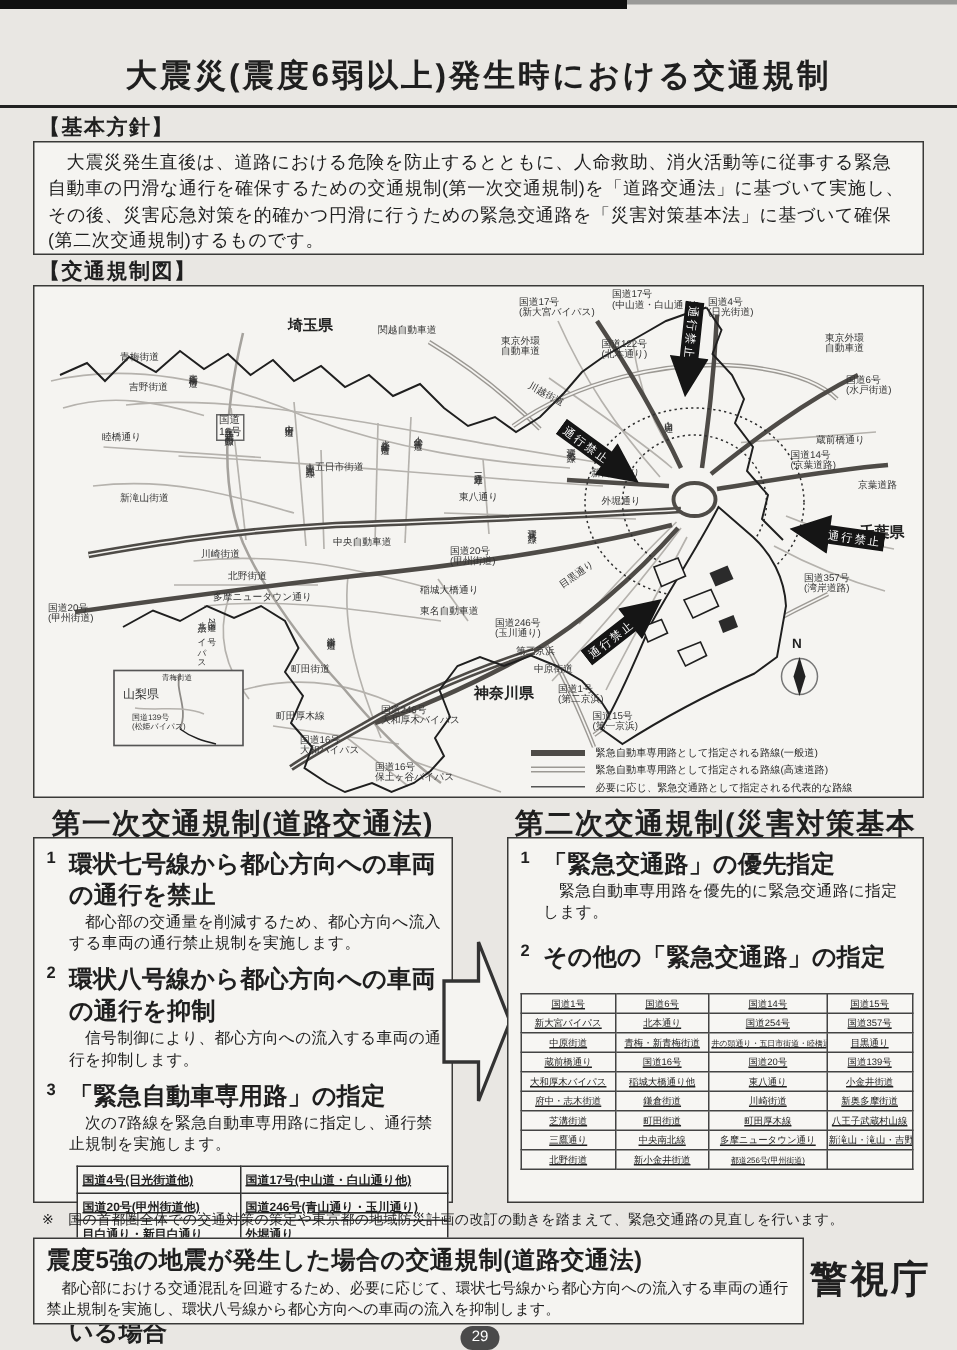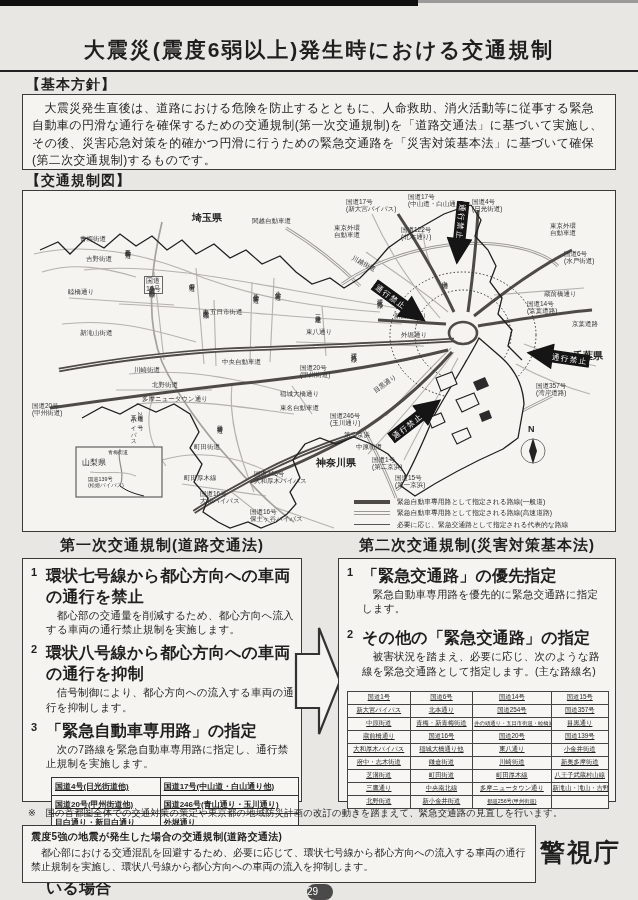"第一次交通規制(道路交通法)" .col-head { font-size: 15px -> 19px }
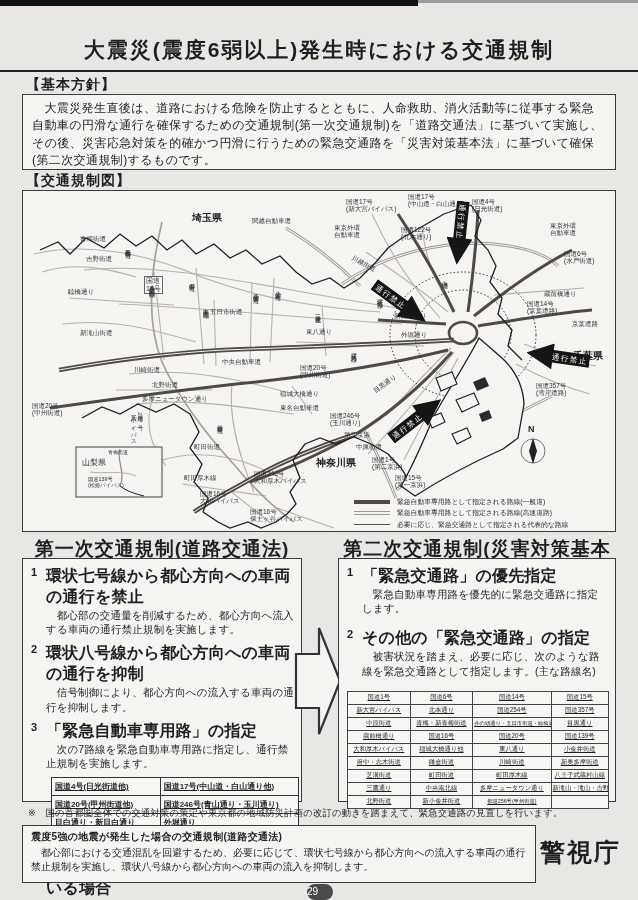"被害状況を踏まえ、必要に応じ、次のような路線を緊急交通路として指定します。(主な" div.bod { html: <div> 被害状況を踏まえ、必要に応じ、次のような路線を緊急交通路として指定します。(主な路線名)</div> -> none }
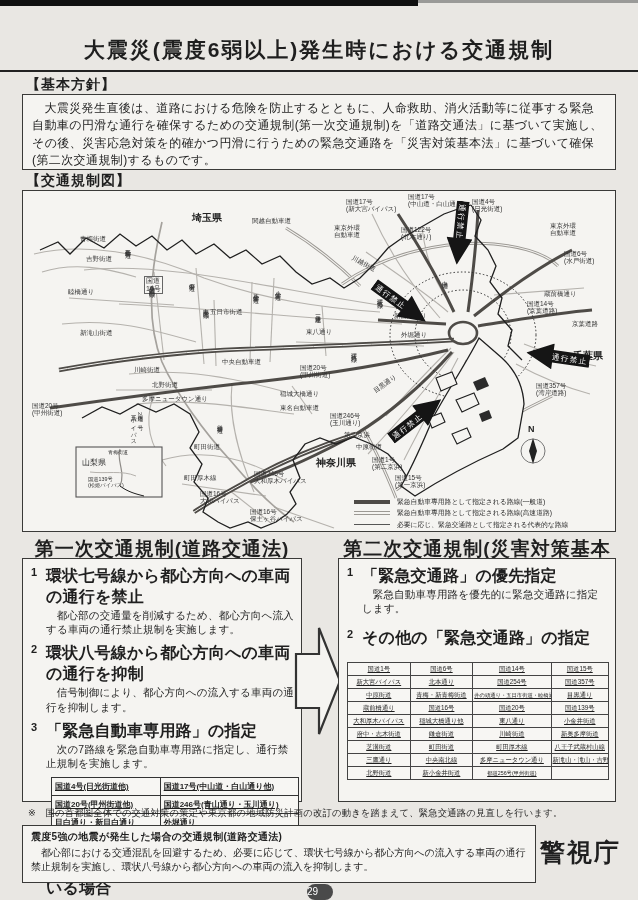"震度5強の地震が発生した場合の交通規制(道路交通法)" .quake-box .qh { font-size: 10px -> 16px }
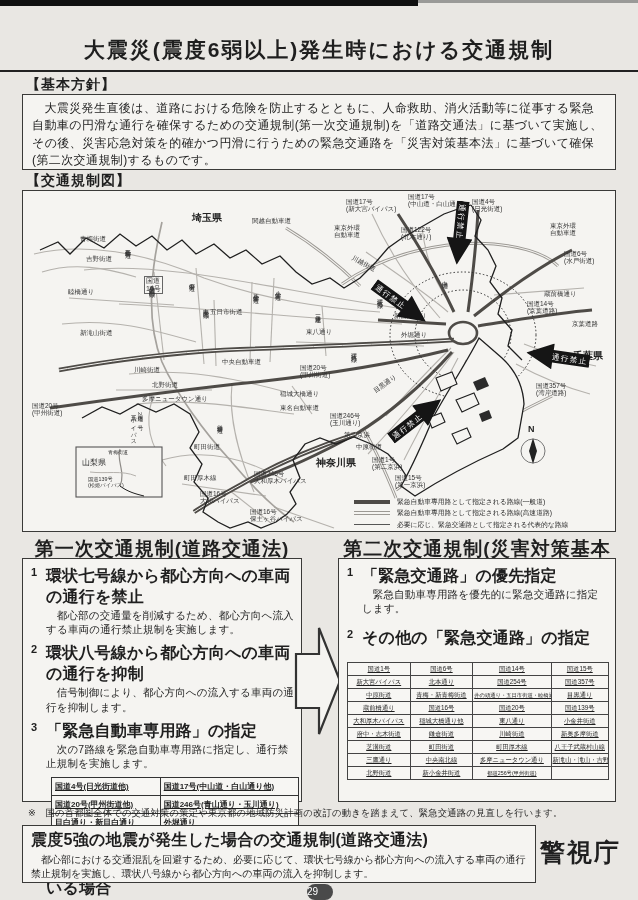"29" .page-badge { text-align: left -> center }
